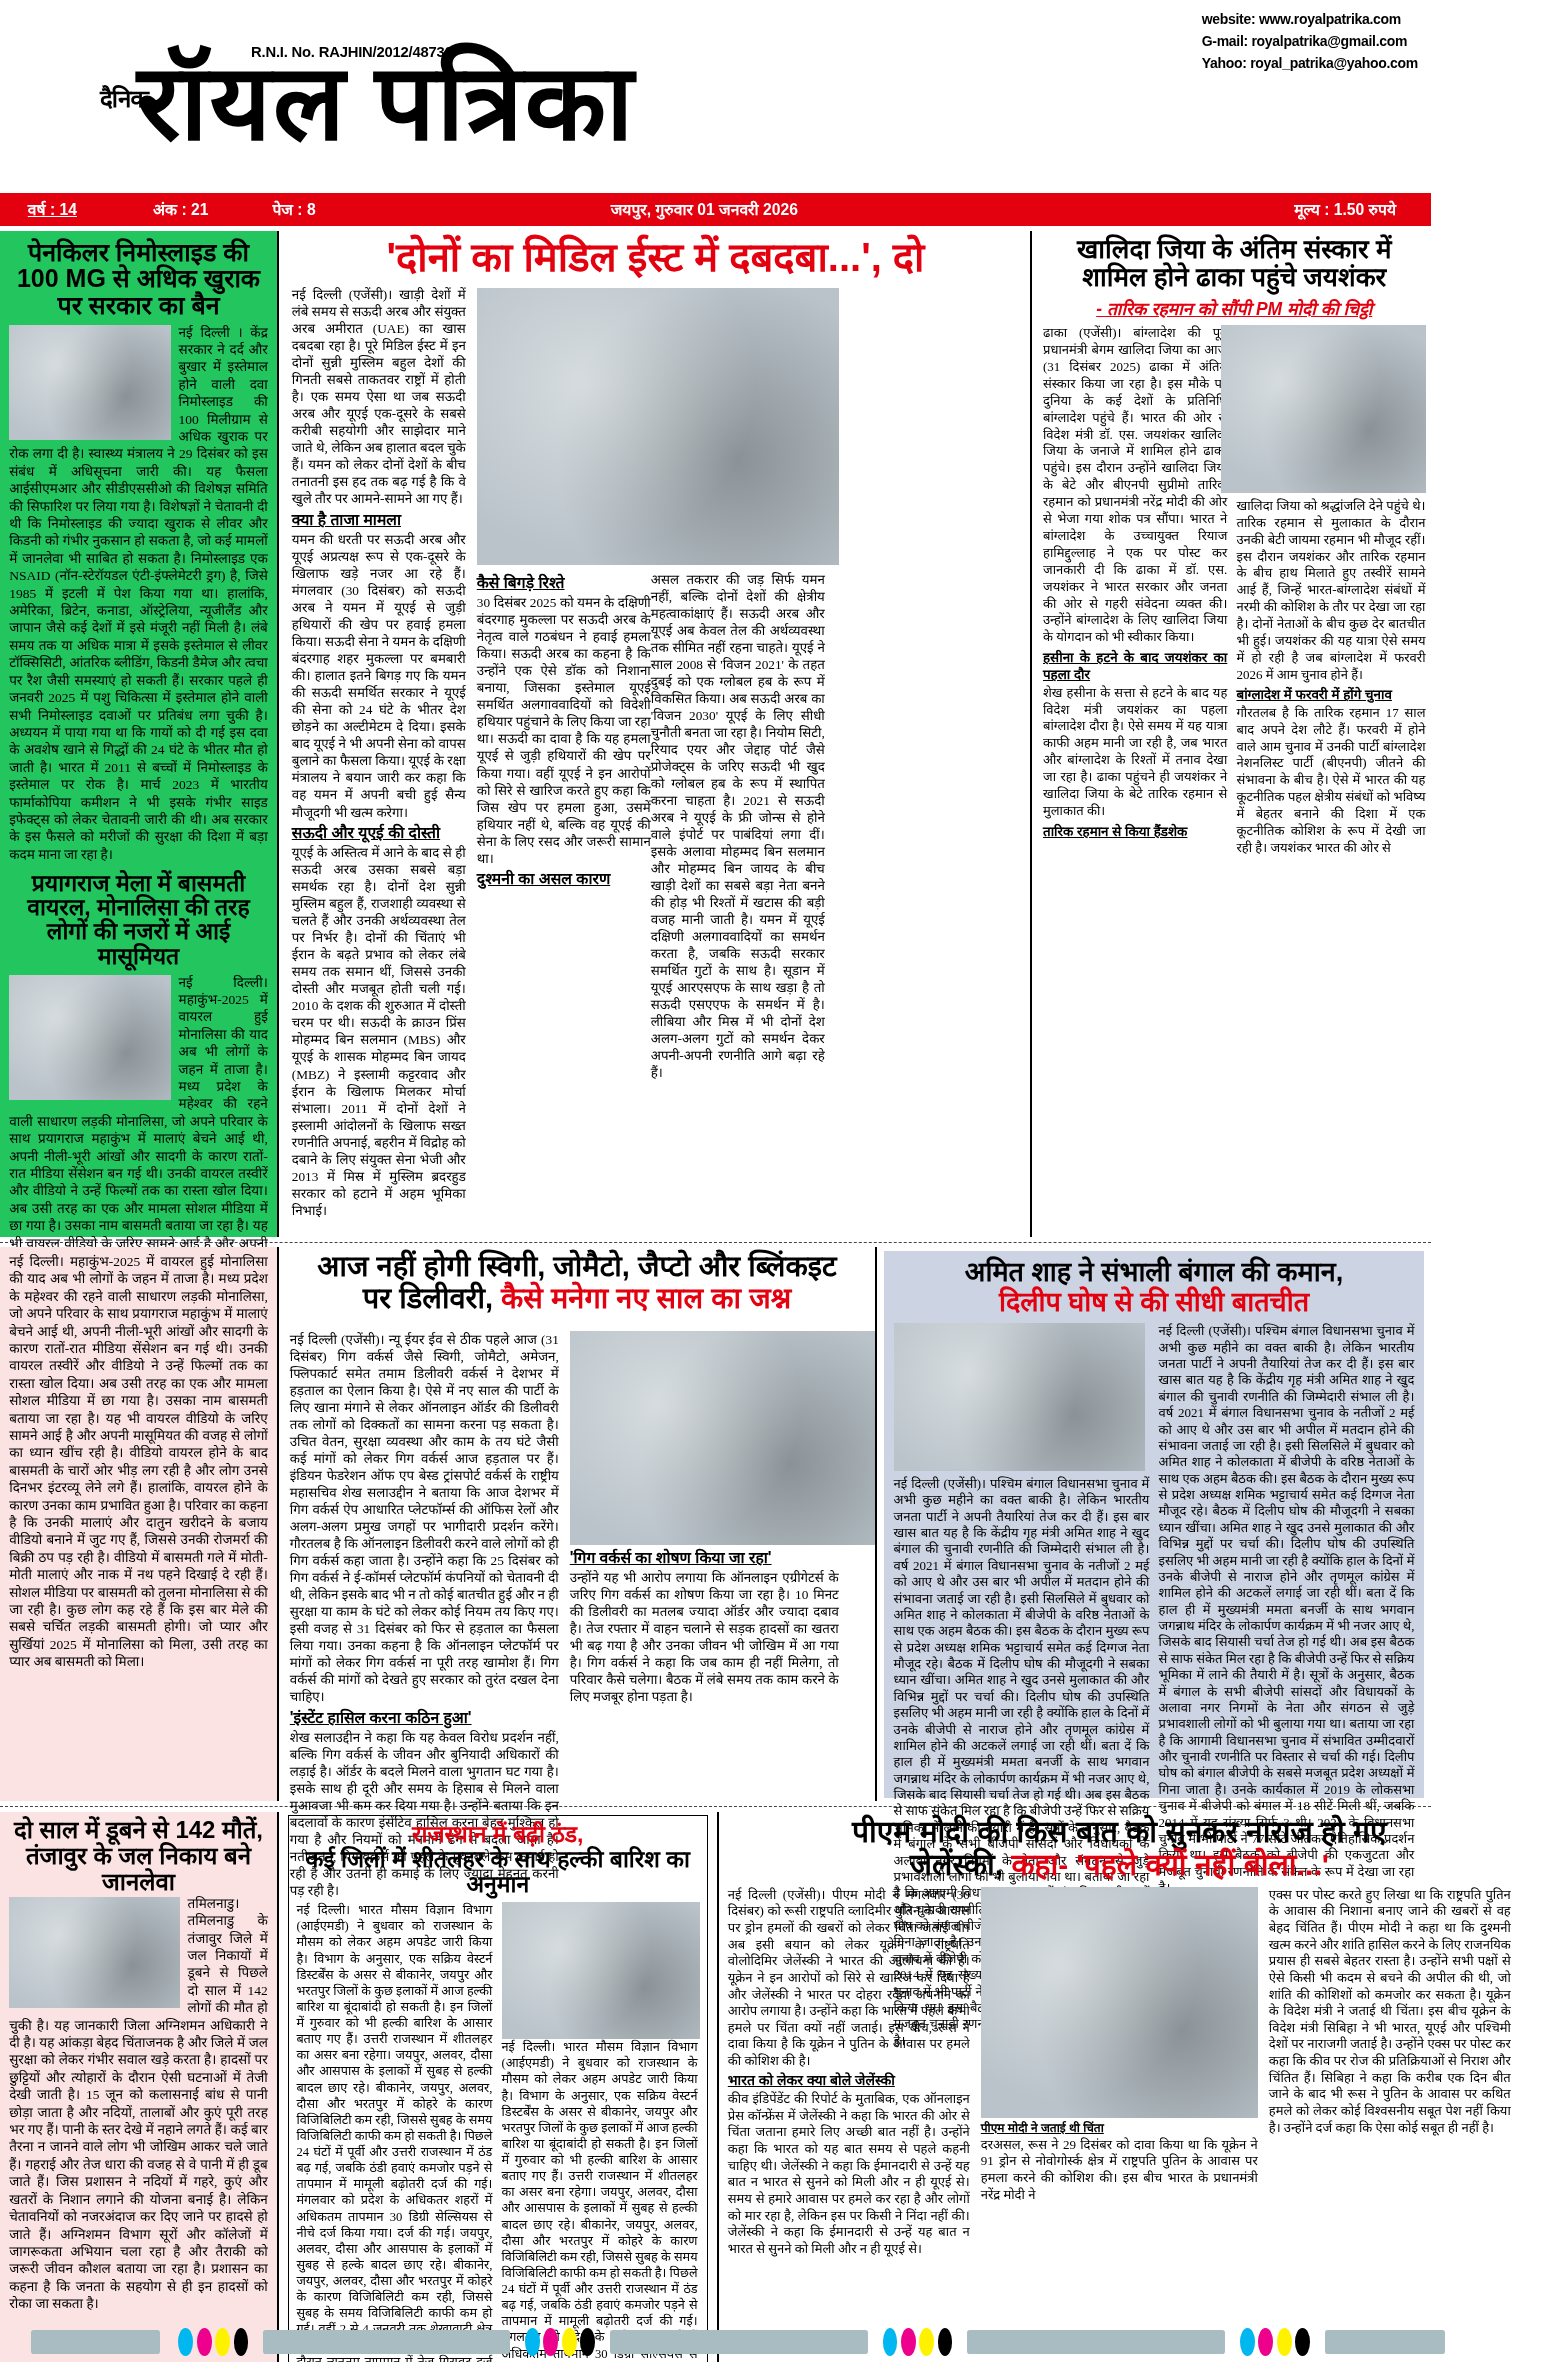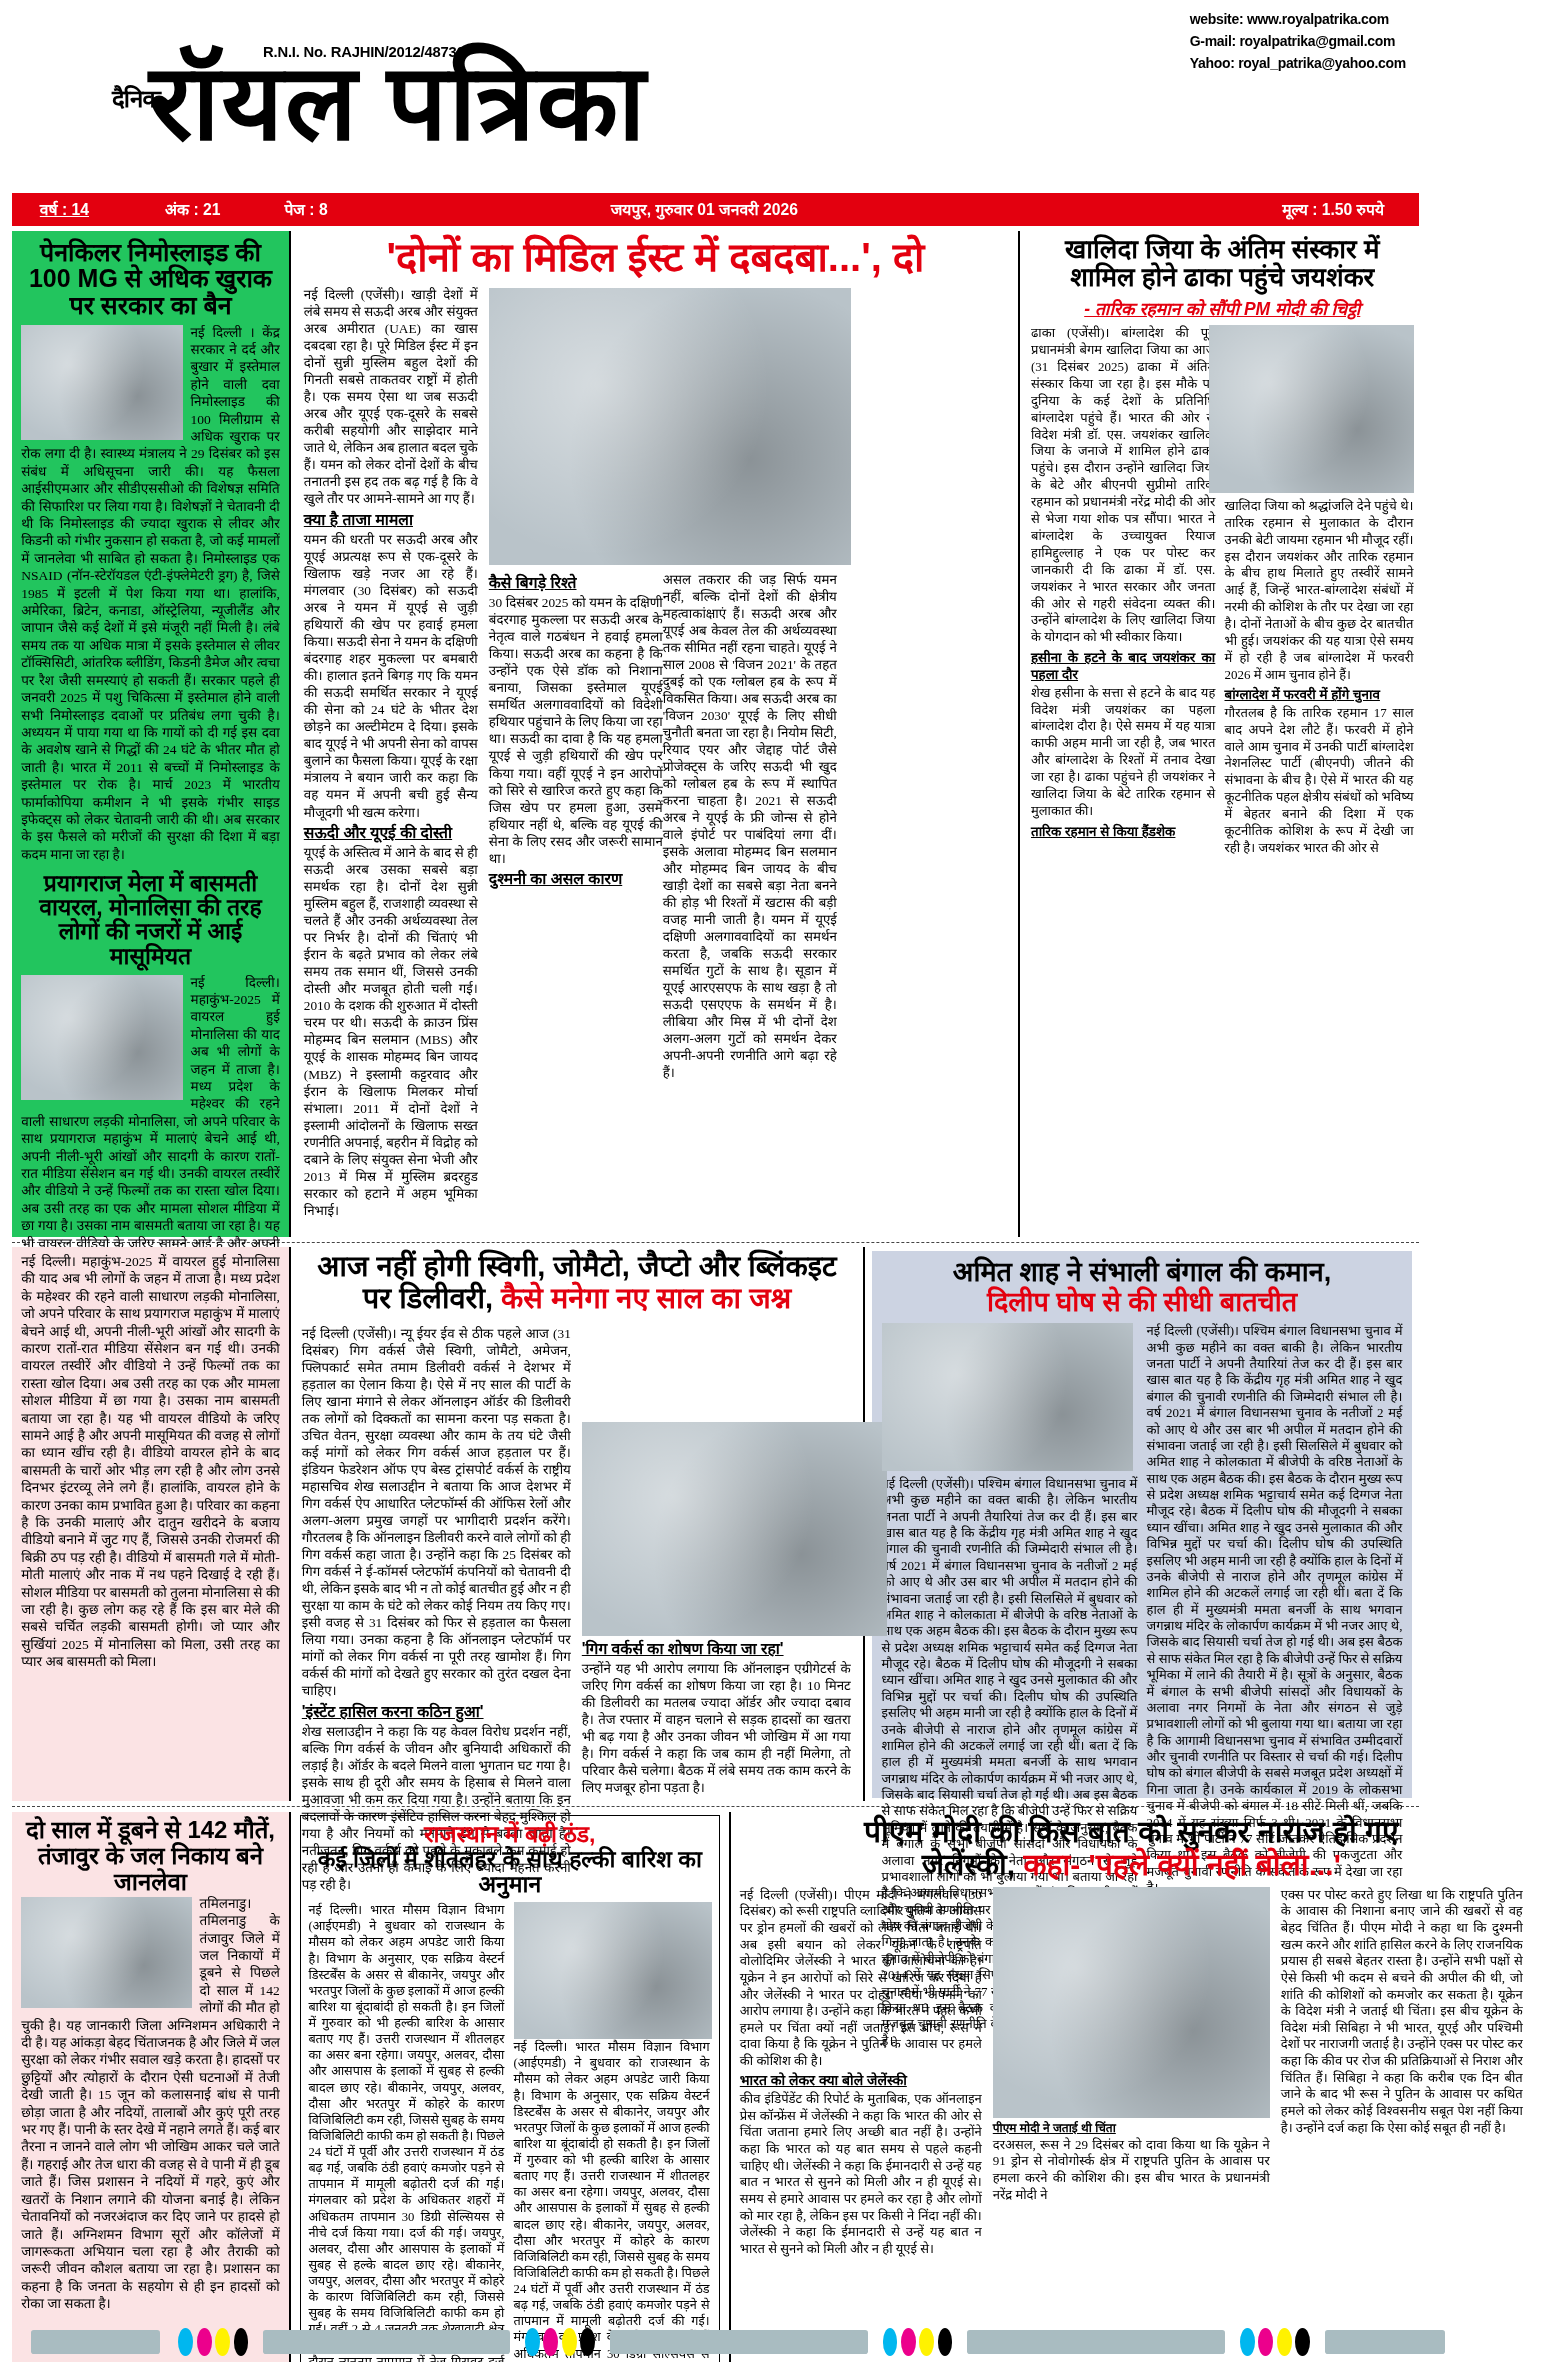"website: www.royalpatrika.com" .page { padding: 0 12px -> 0 0 }
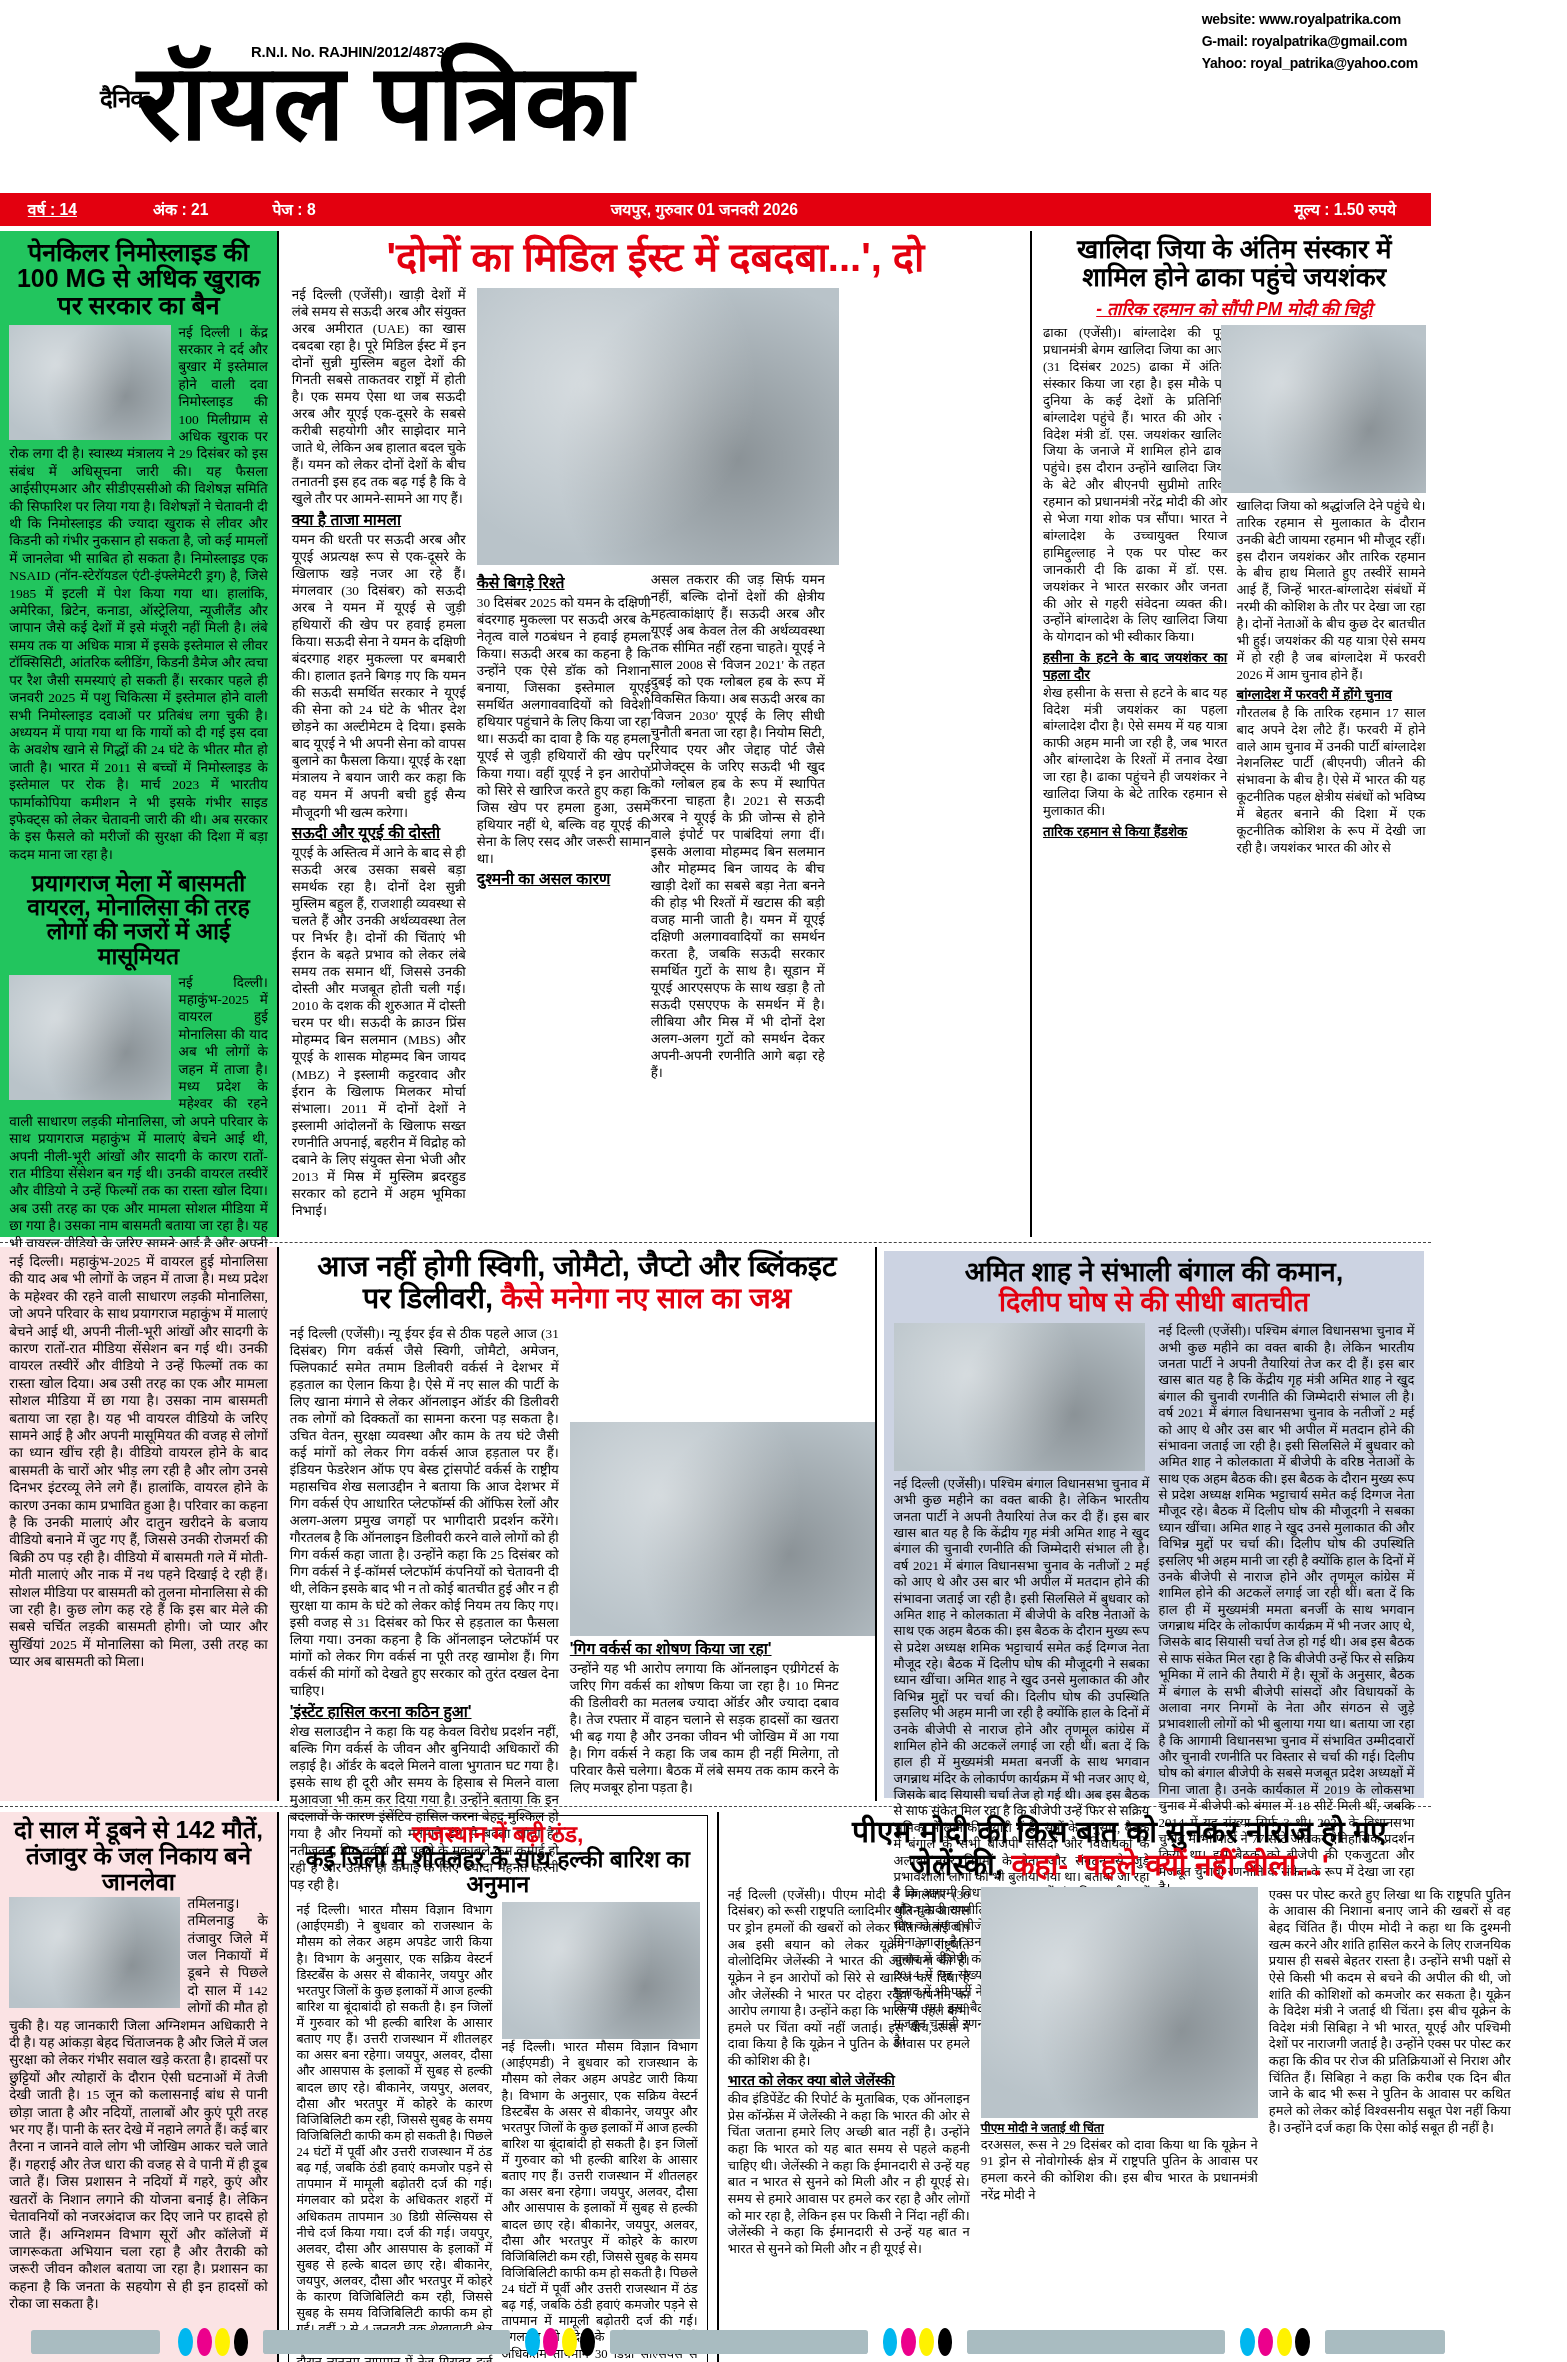"नई दिल्ली (एजेंसी)। न्यू ईयर" .mz-cols { align-items: center -> none; margin-top: 10px -> 16px }
